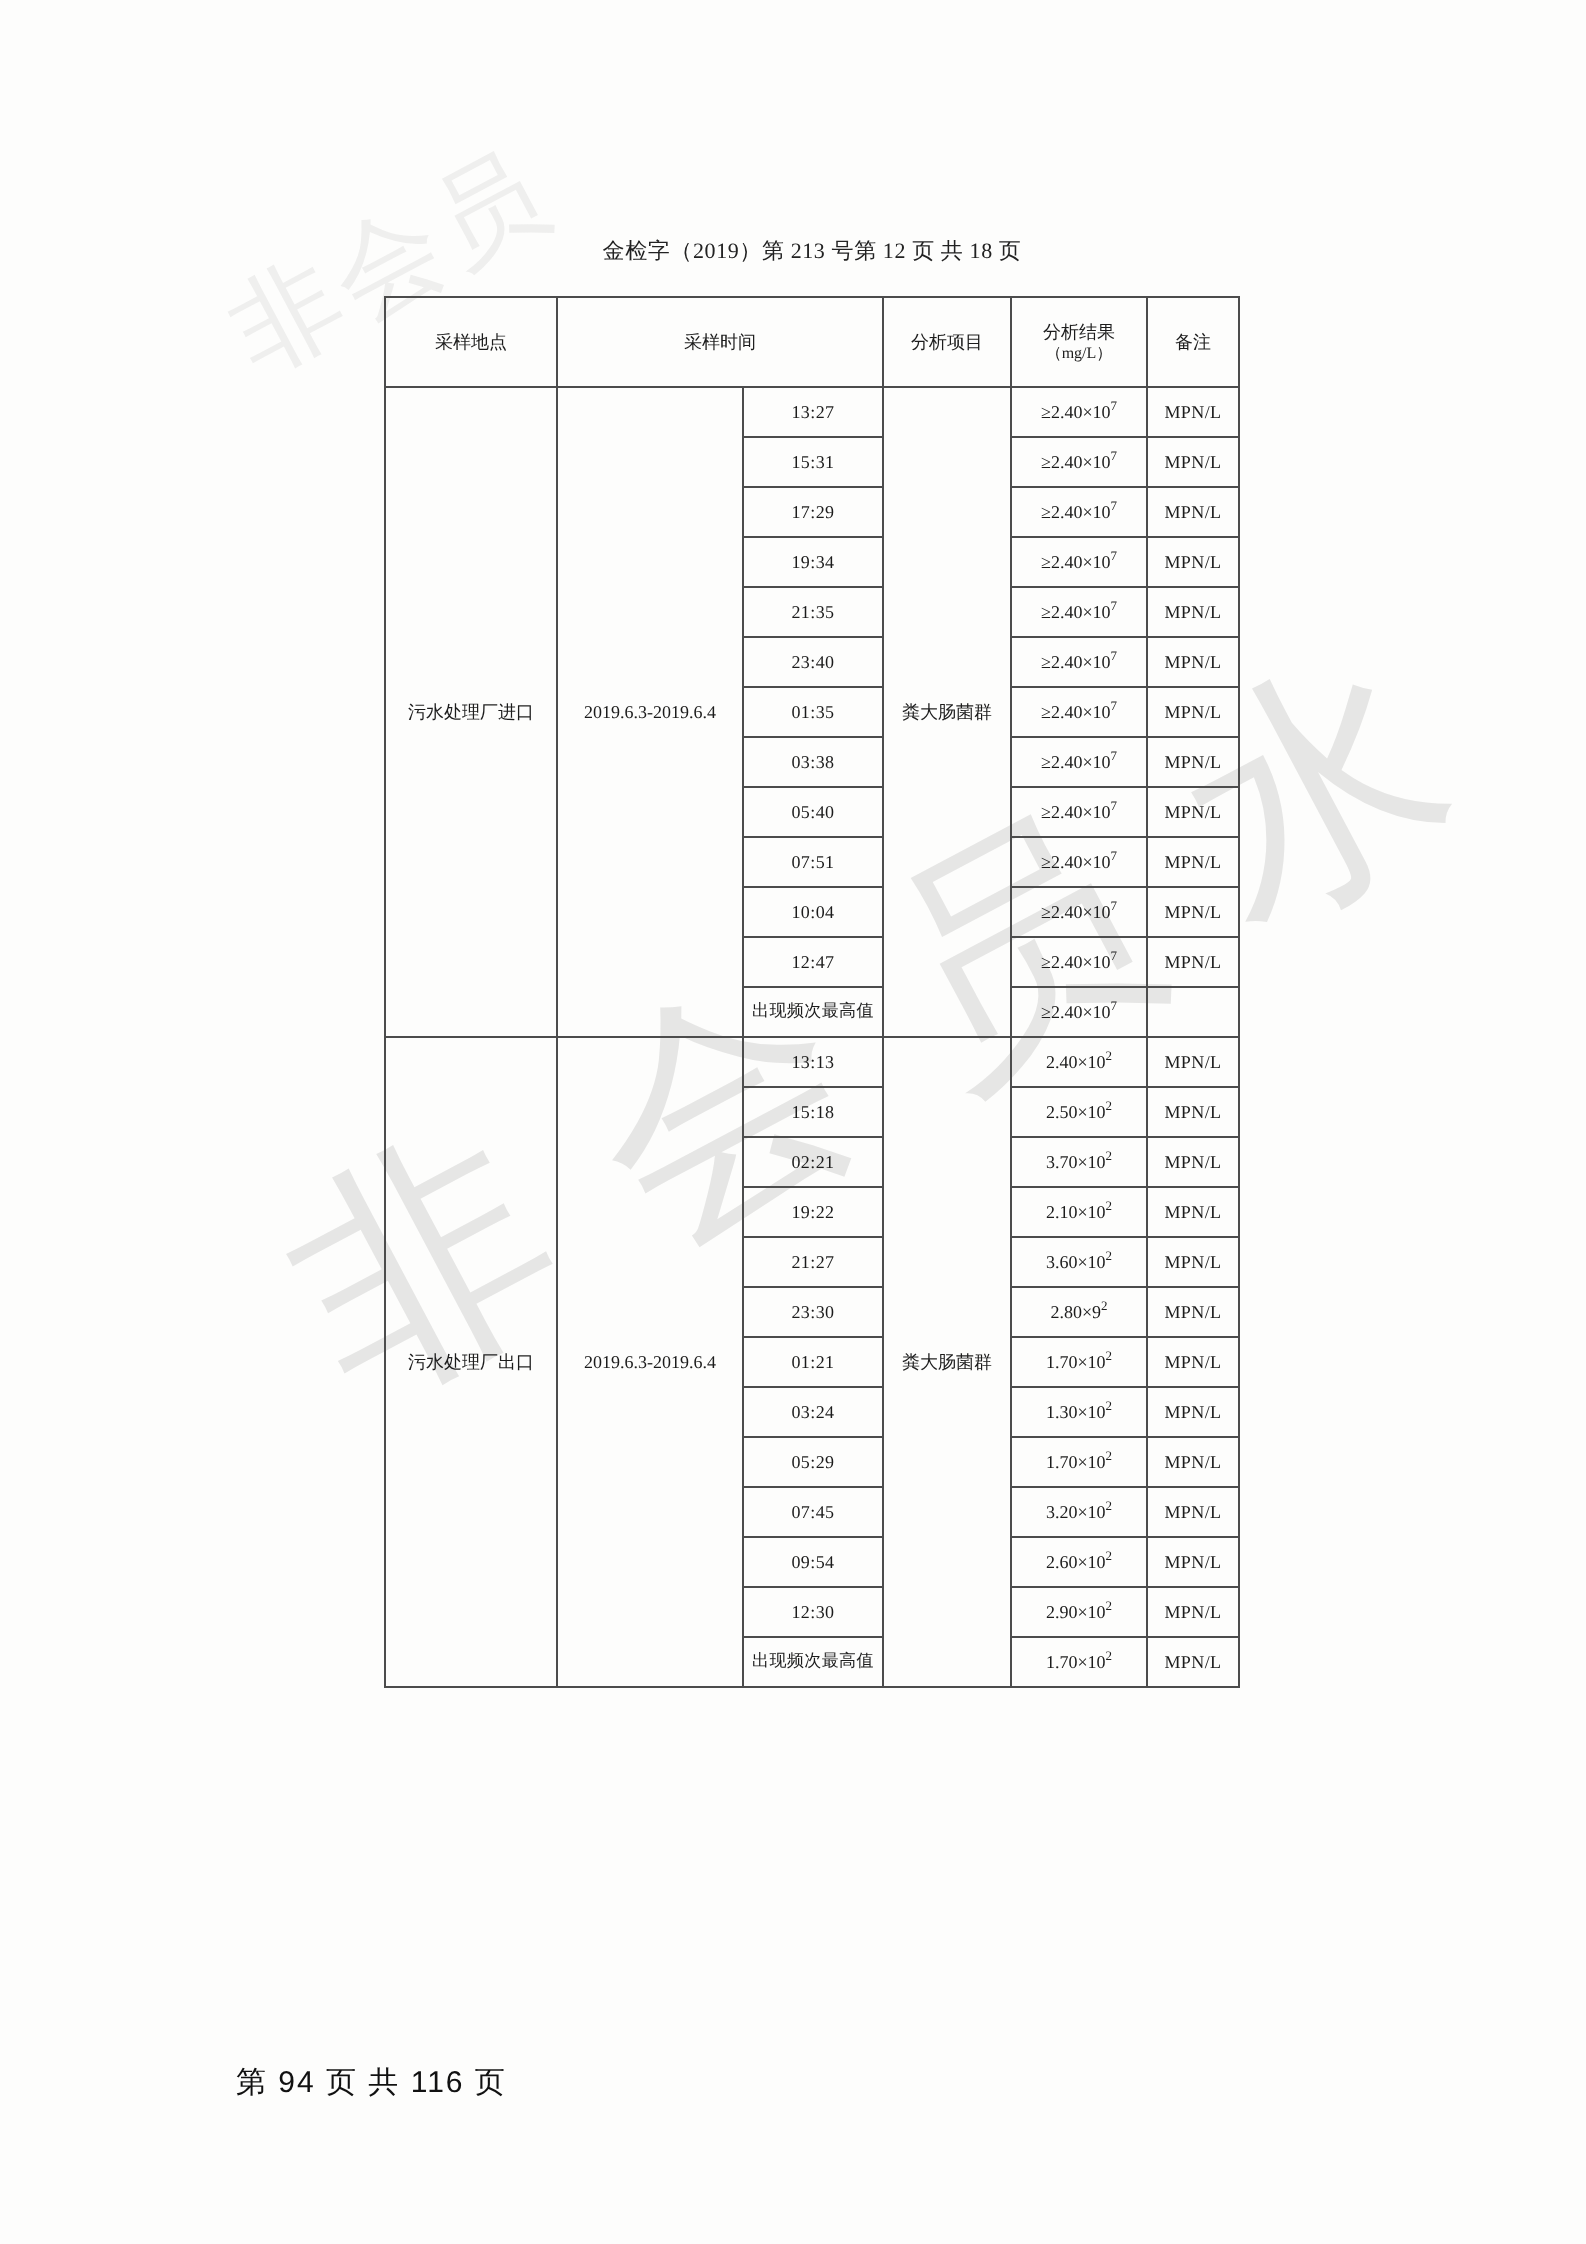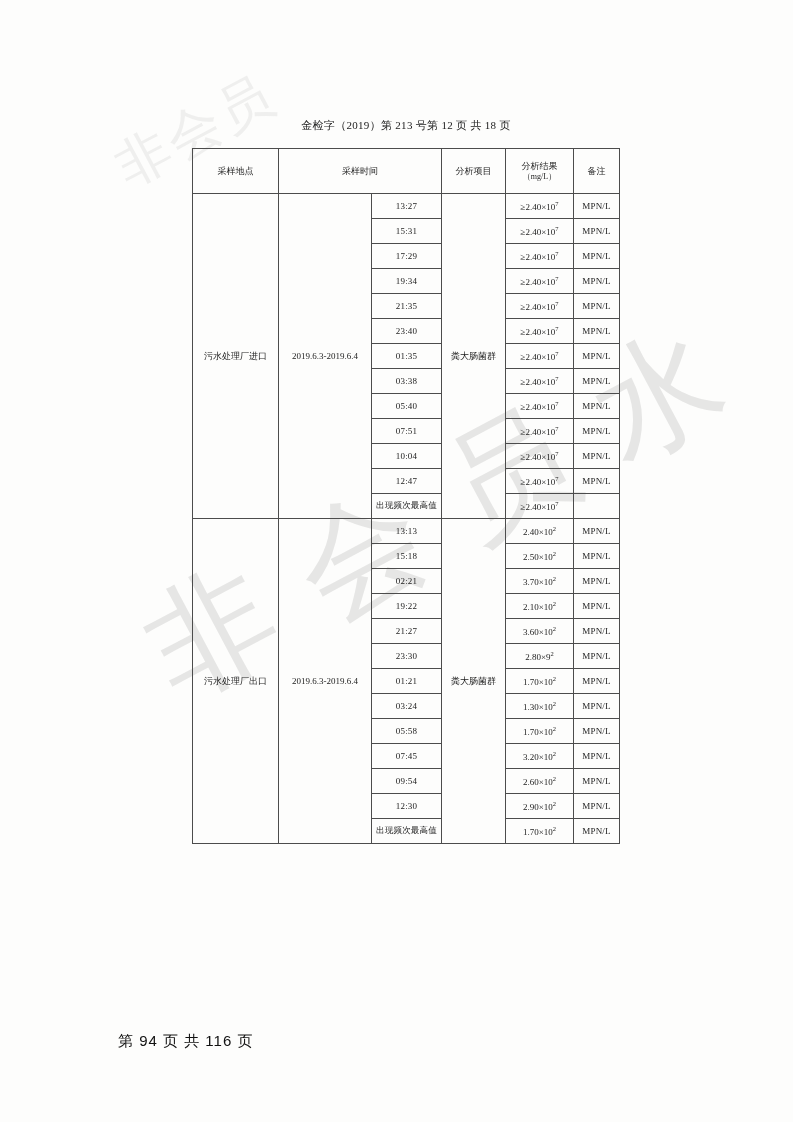"05:58" td.cell-time { text: 05:58 -> 05:29 }
